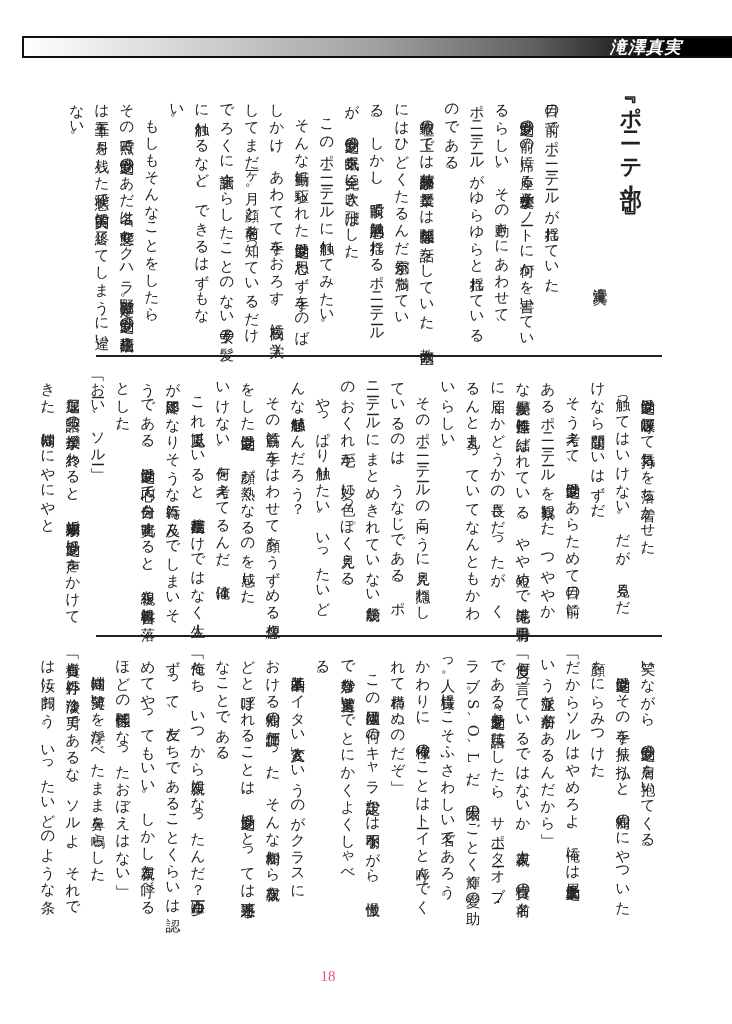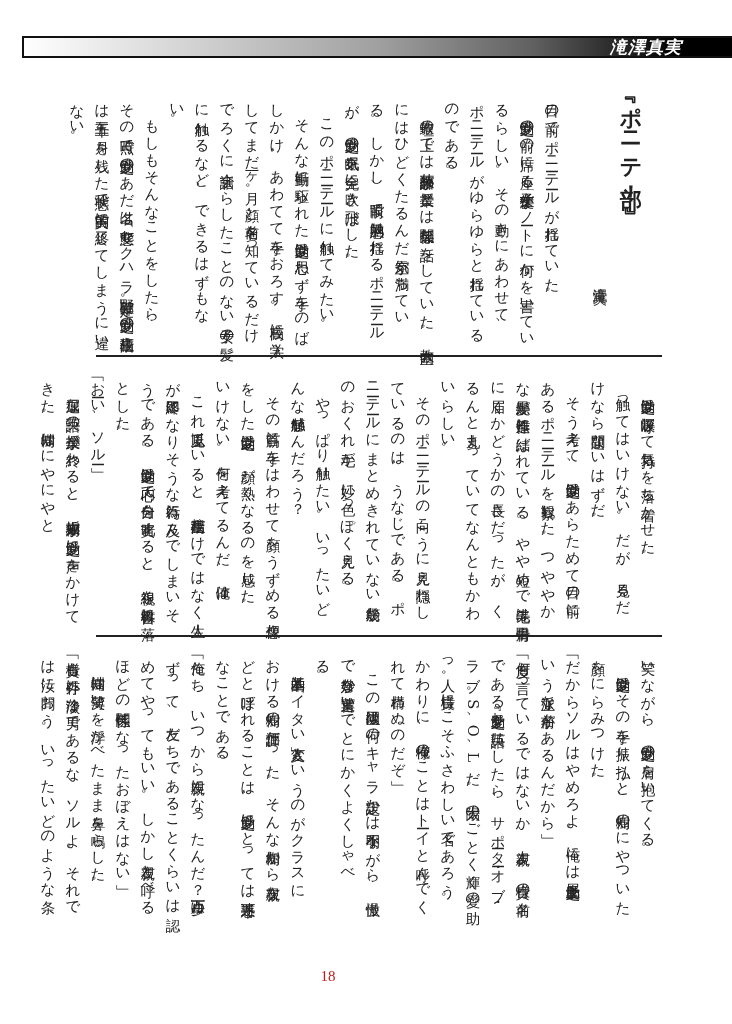"18" .page-number { color: #b91c1c -> #ec4899 }
